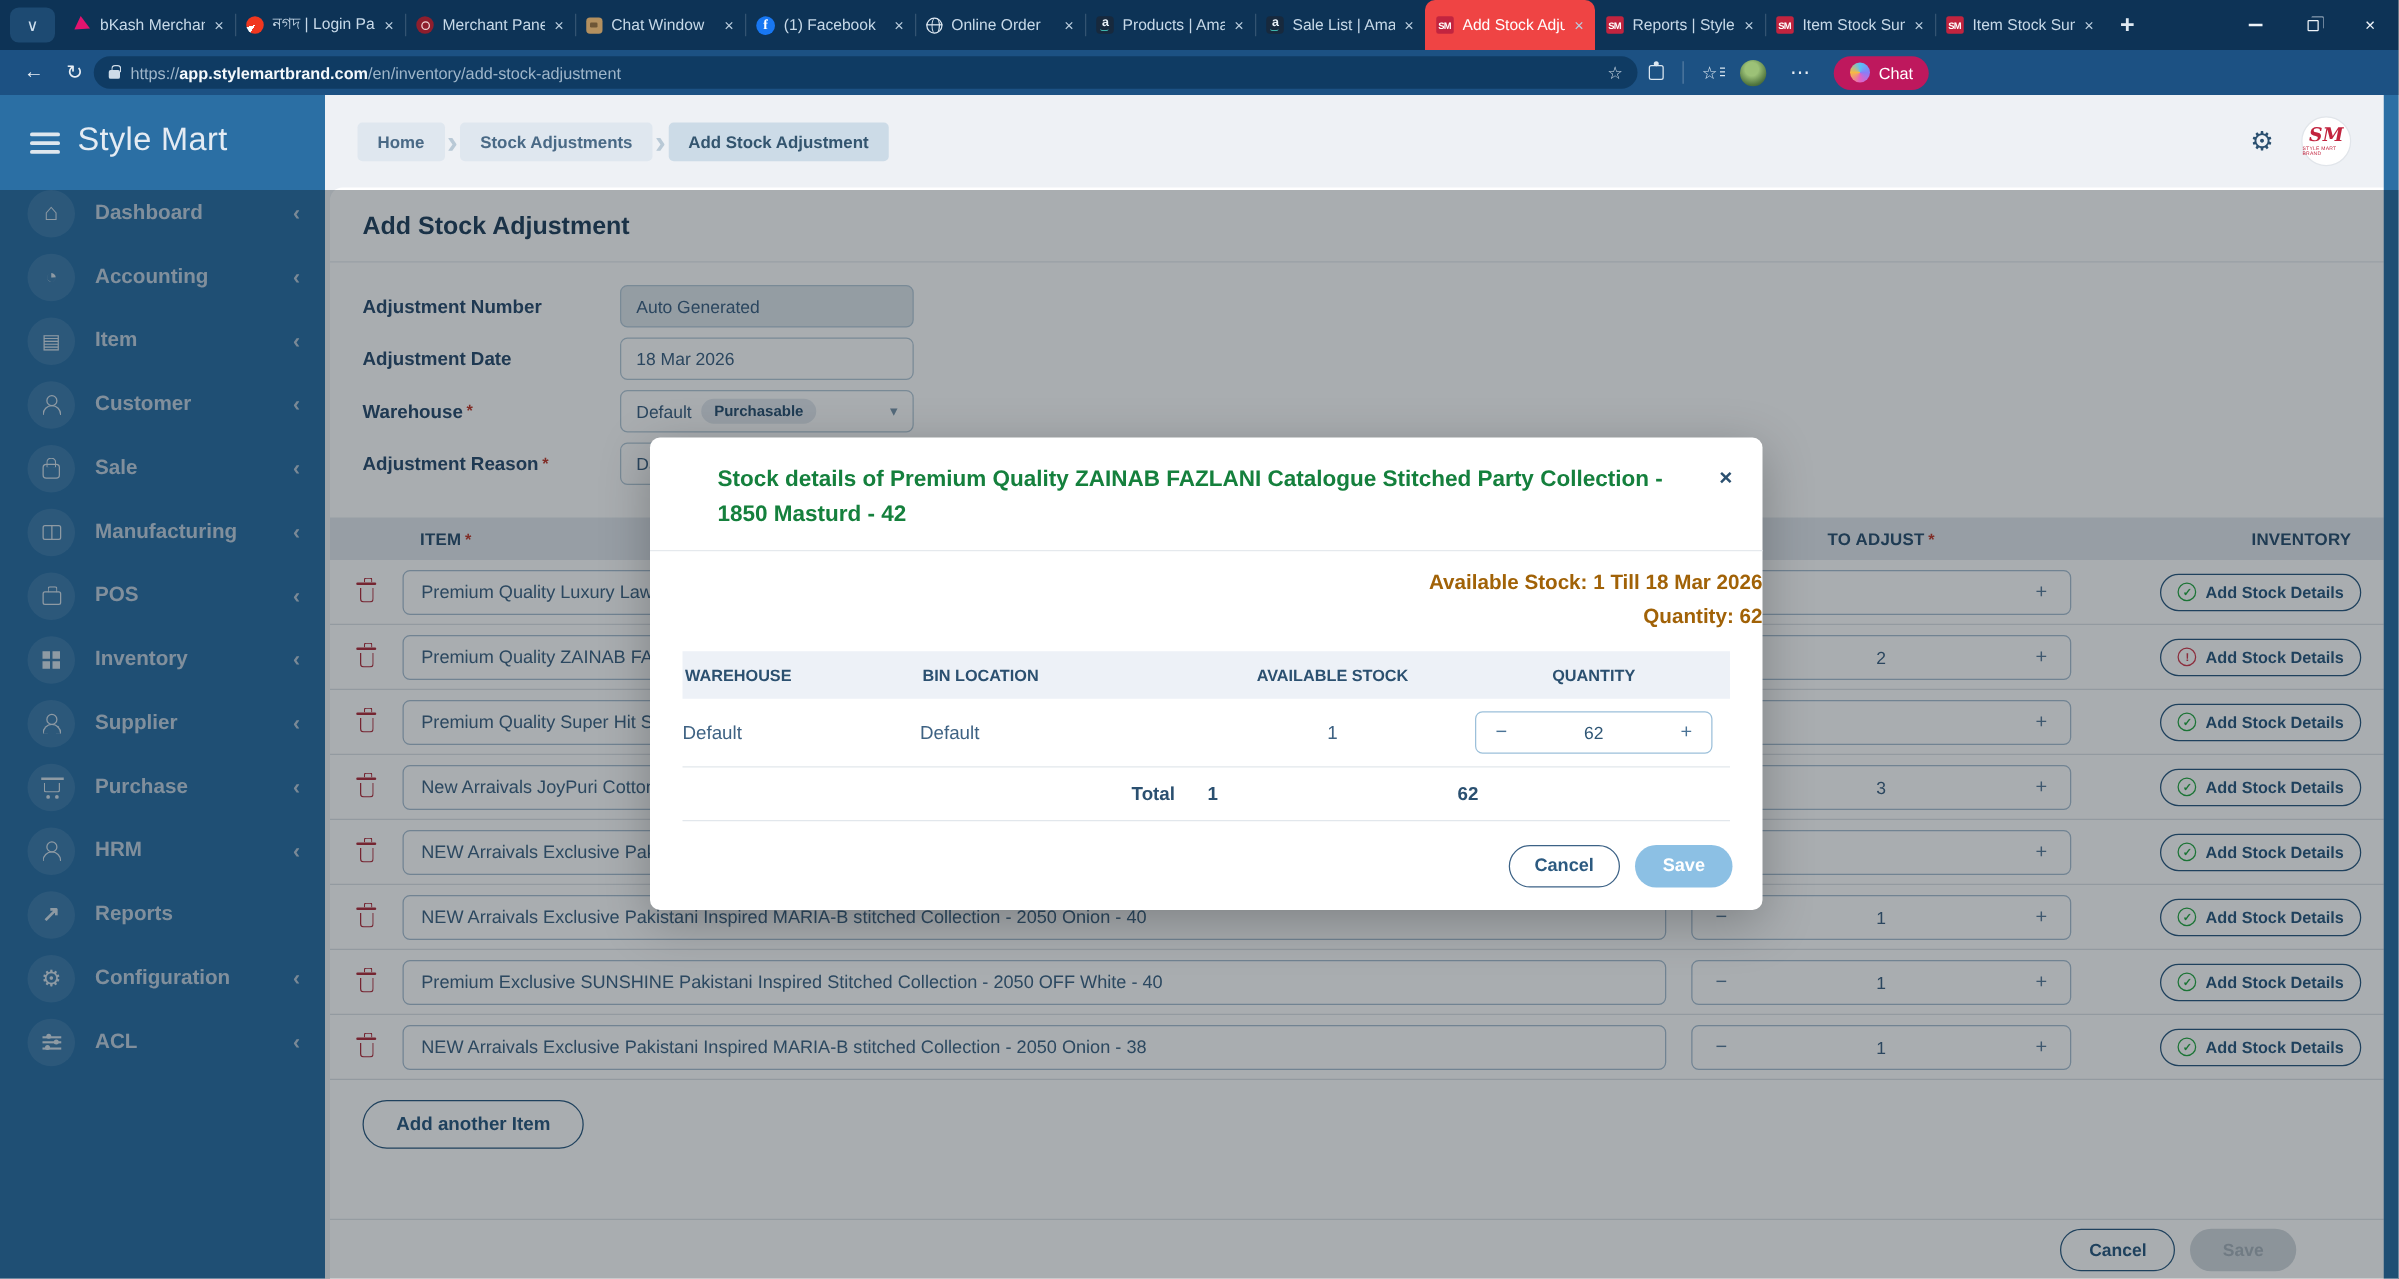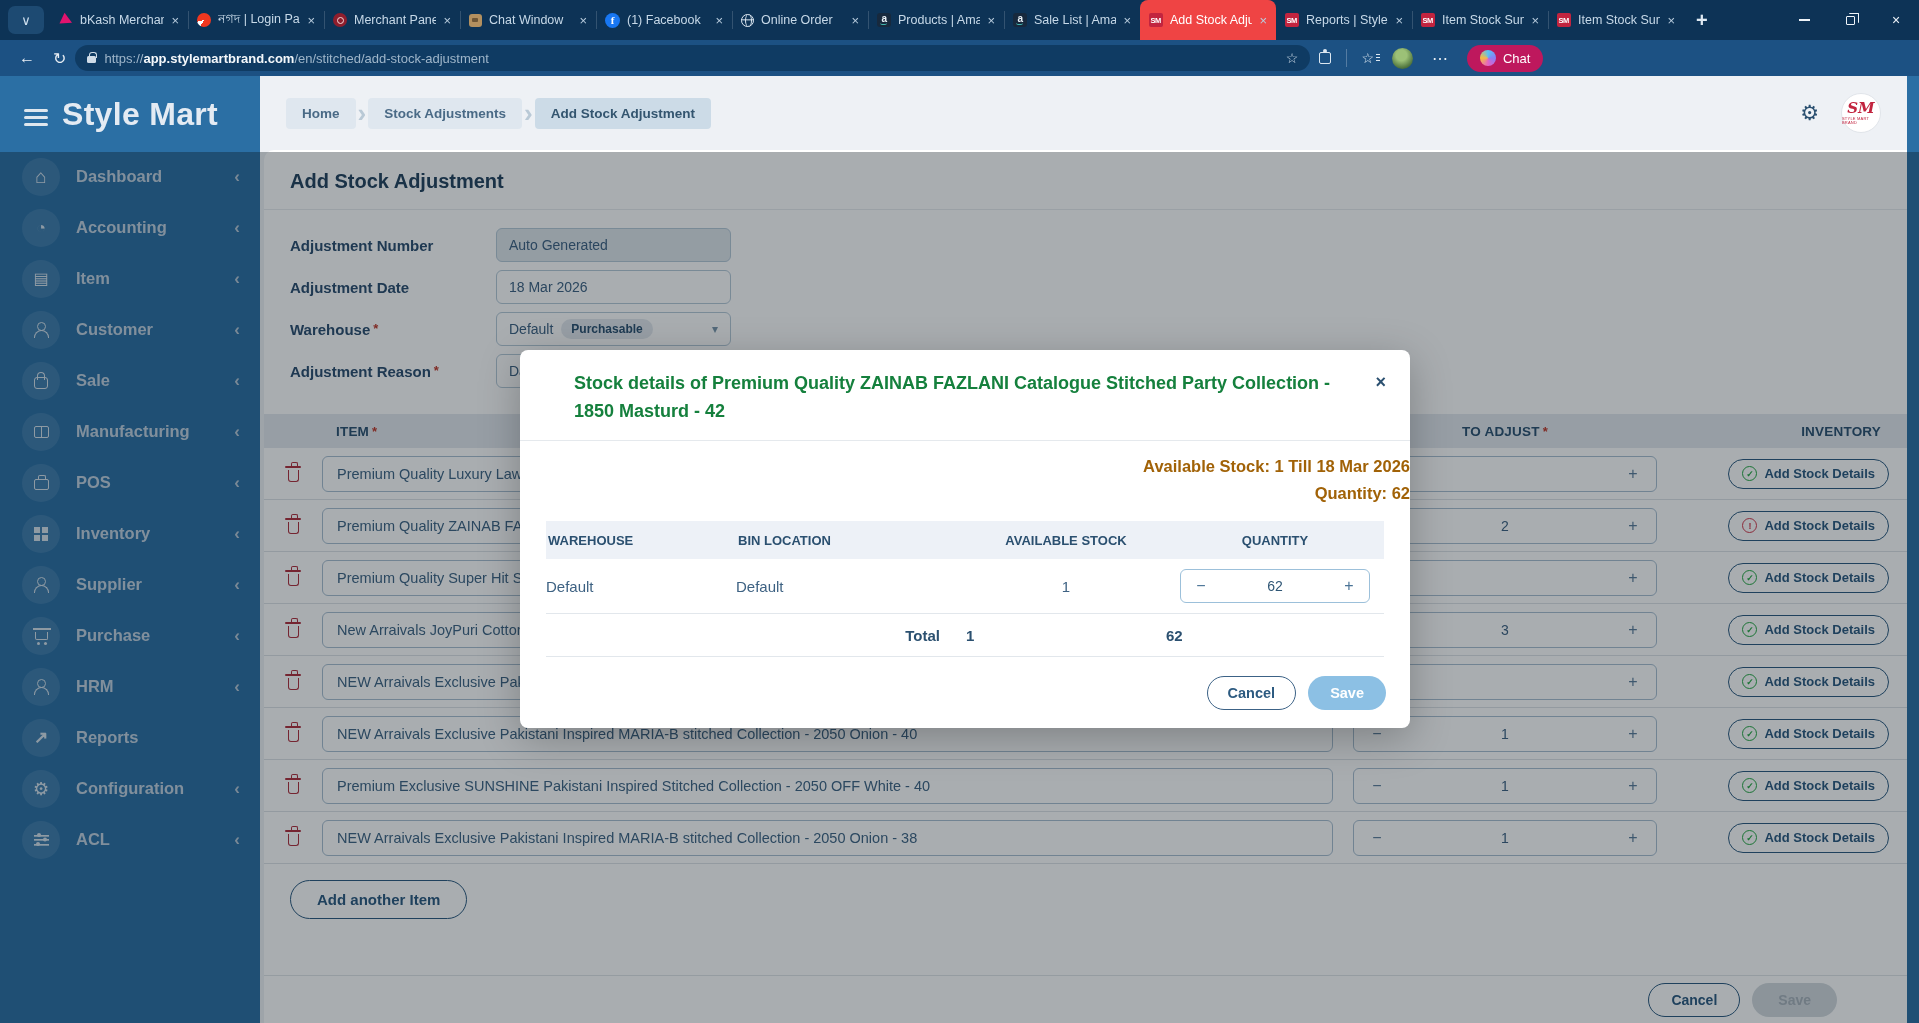"/en/stitched/add-stock-adjustment" span { text: /en/stitched/add-stock-adjustment -> /en/inventory/add-stock-adjustment }
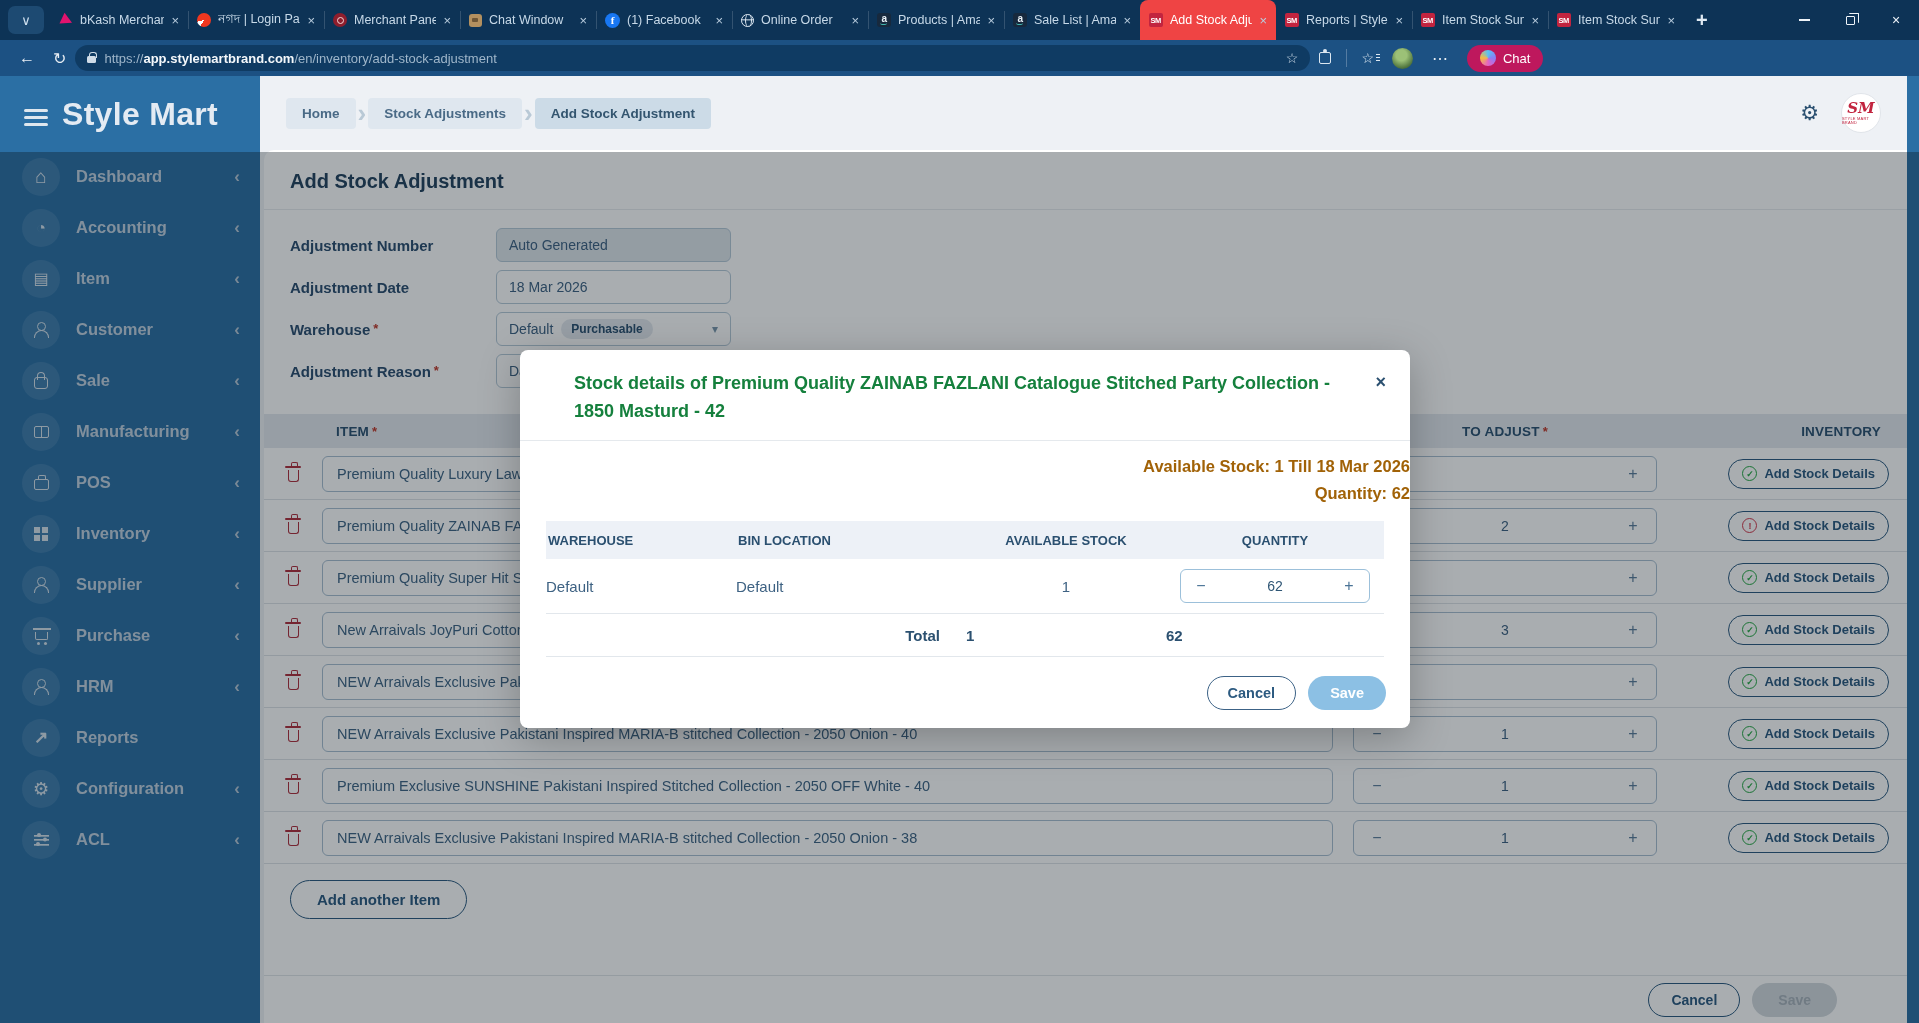"Style Mart" .brand { font-size: 32px -> 26px; font-weight: bold -> normal }
